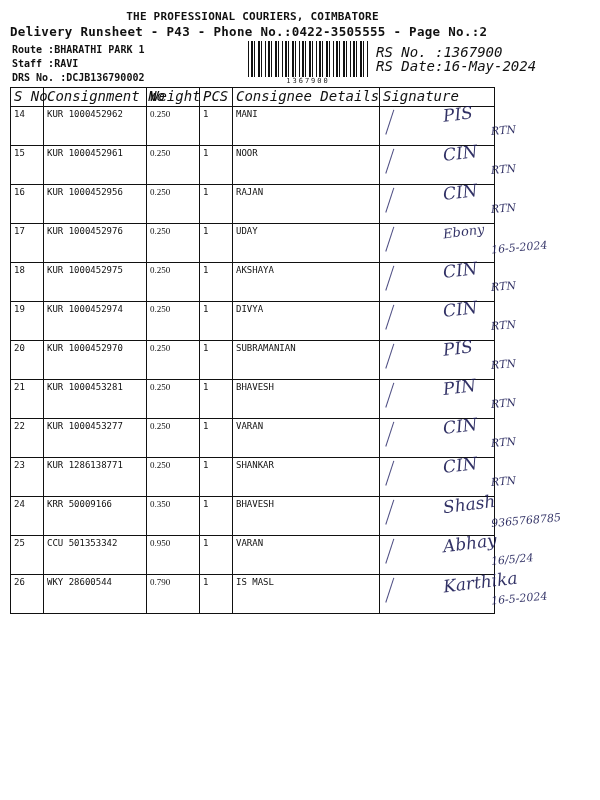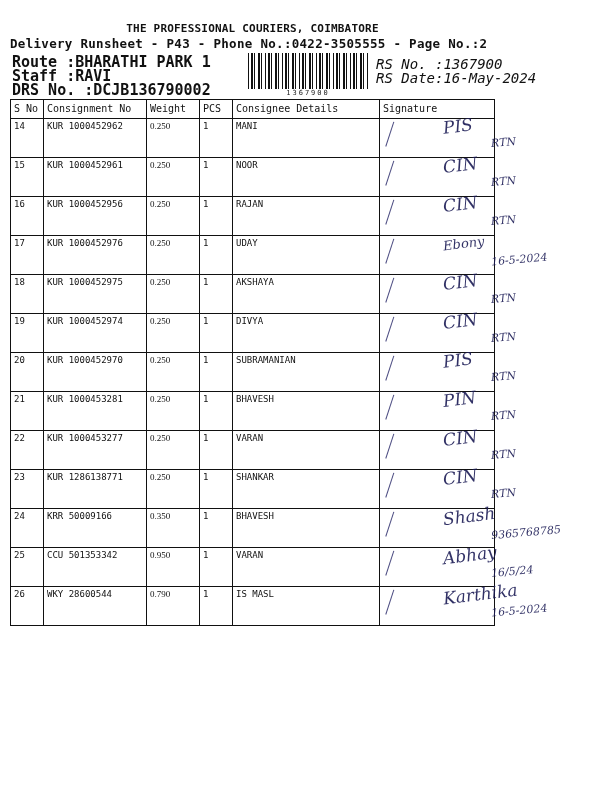"THE PROFESSIONAL COURIERS, COIMBATORE" .page { padding: 20px 10px 0 10px -> 8px 10px 0 10px }
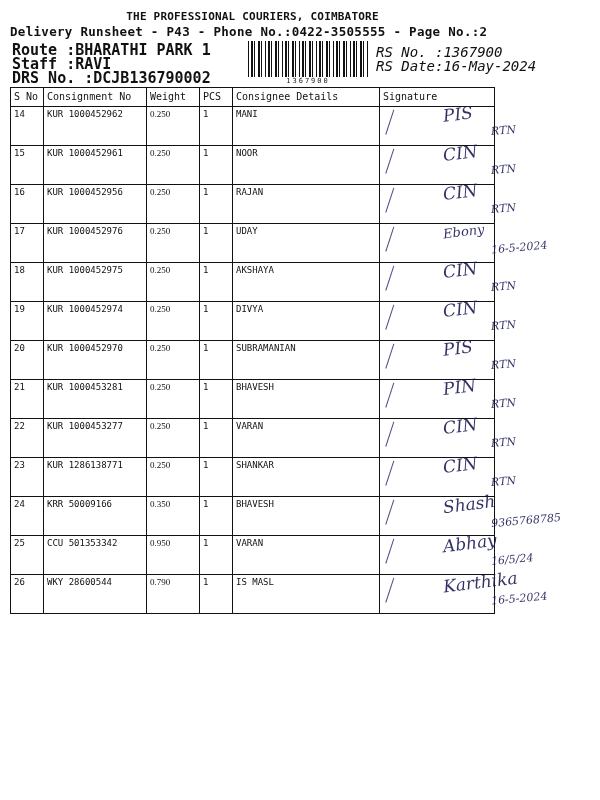"Route :BHARATHI PARK 1" .meta-left { font-size: 15px -> 10px }
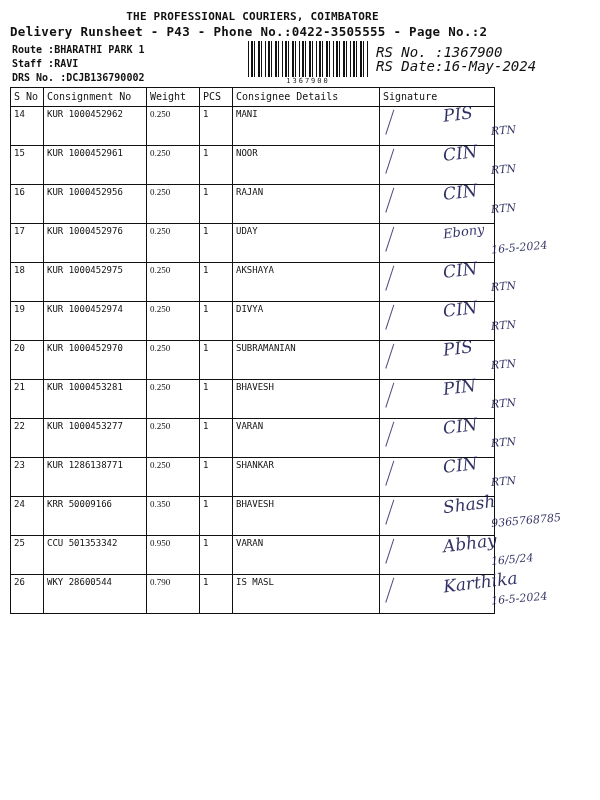"S No" table.runsheet thead th { font-size: 10px -> 14px; font-style: none -> italic }
